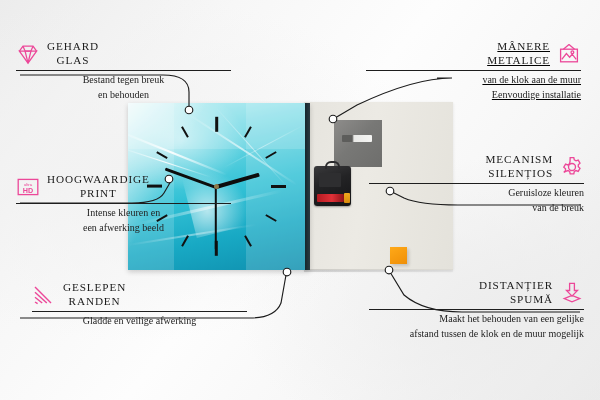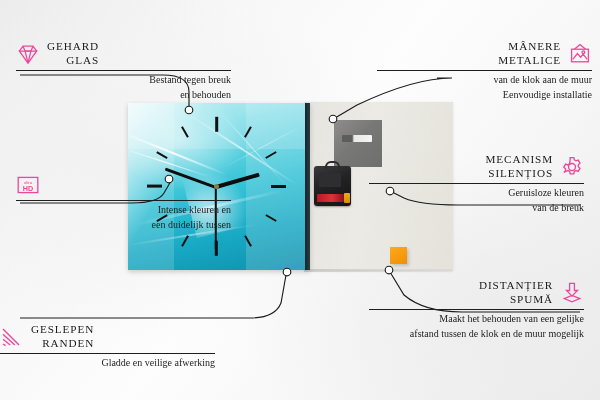"GEHARD" .left .ttl,.left .body { text-align: right -> center }
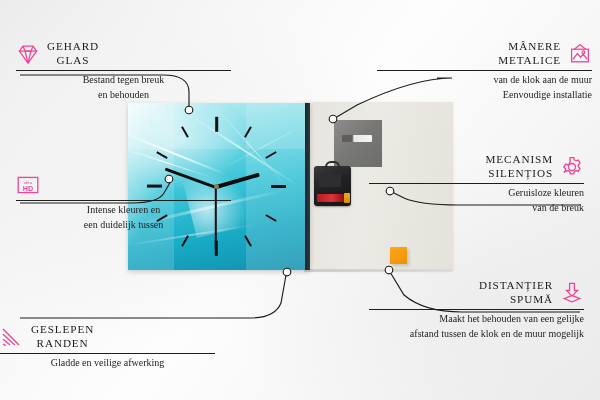"MÂNERE" #c4 { left: 377px -> 366px; text-decoration: none -> underline }
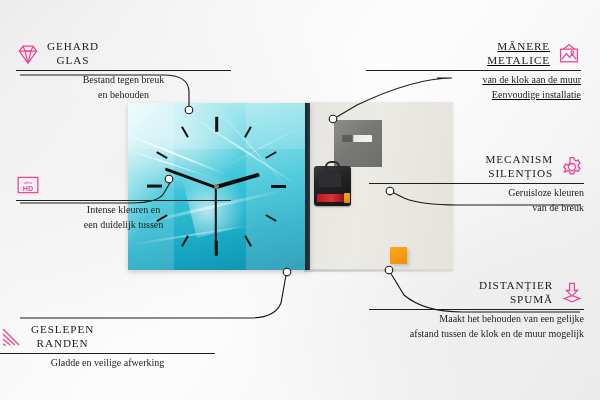"HOOGWAARDIGE" div { html: none -> <div> <div>HOOGWAARDIGE</div> <div>PRINT</div> </div> }
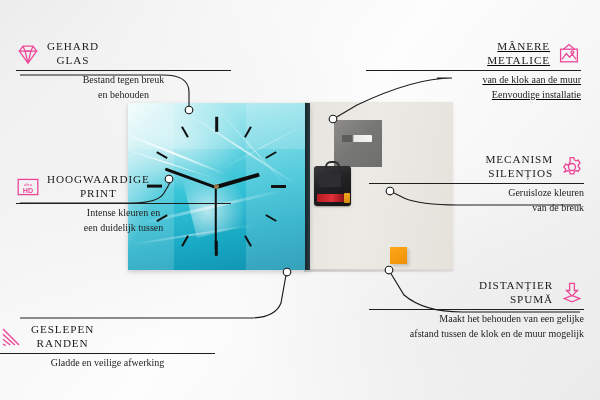"een duidelijk tussen" div.body { text: duidelijk tussen -> afwerking beeld }
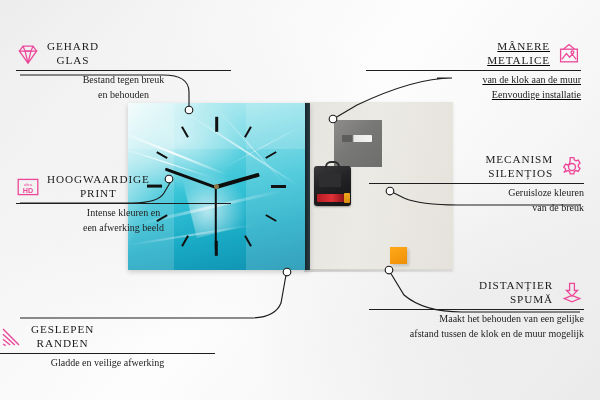"GESLEPEN" #c3 { left: 0 -> 32px; margin-top: 42px -> none }
